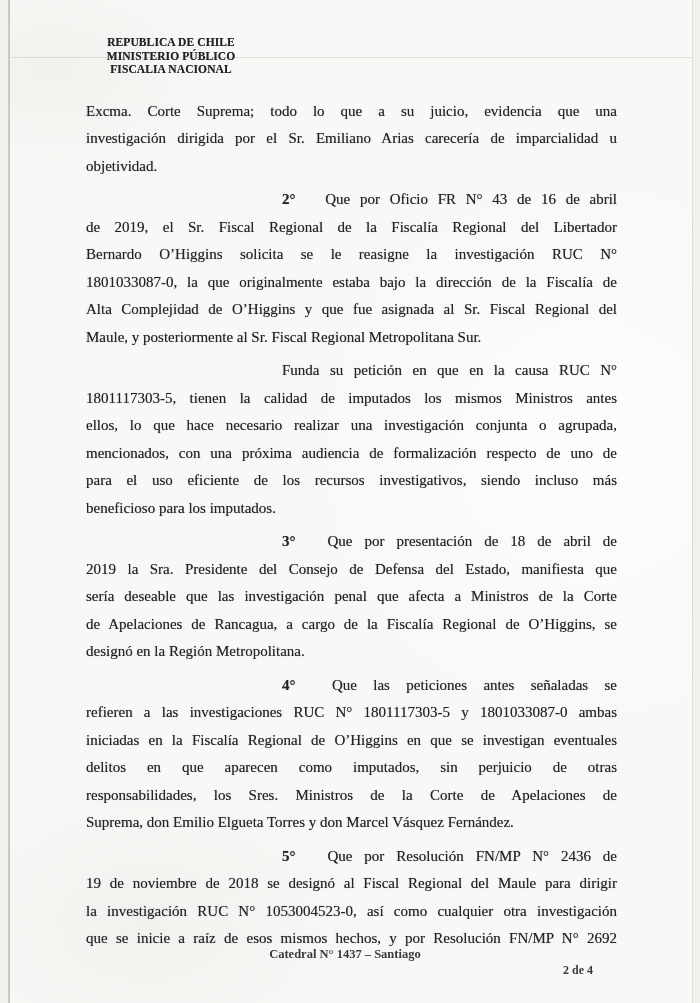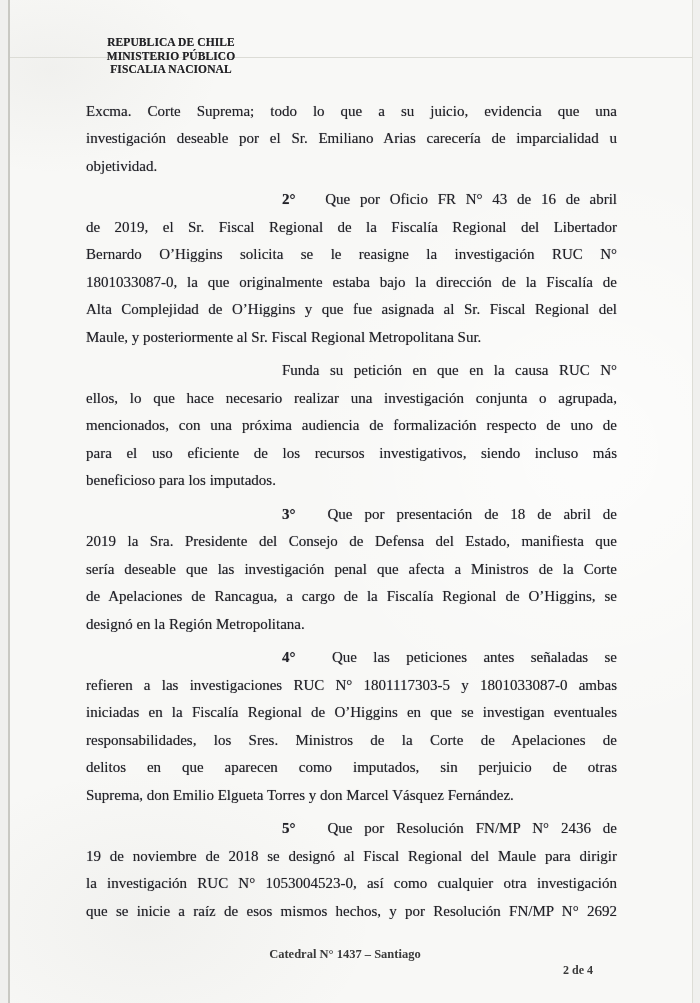"investigación deseable por el Sr." div.line { text: deseable -> dirigida }
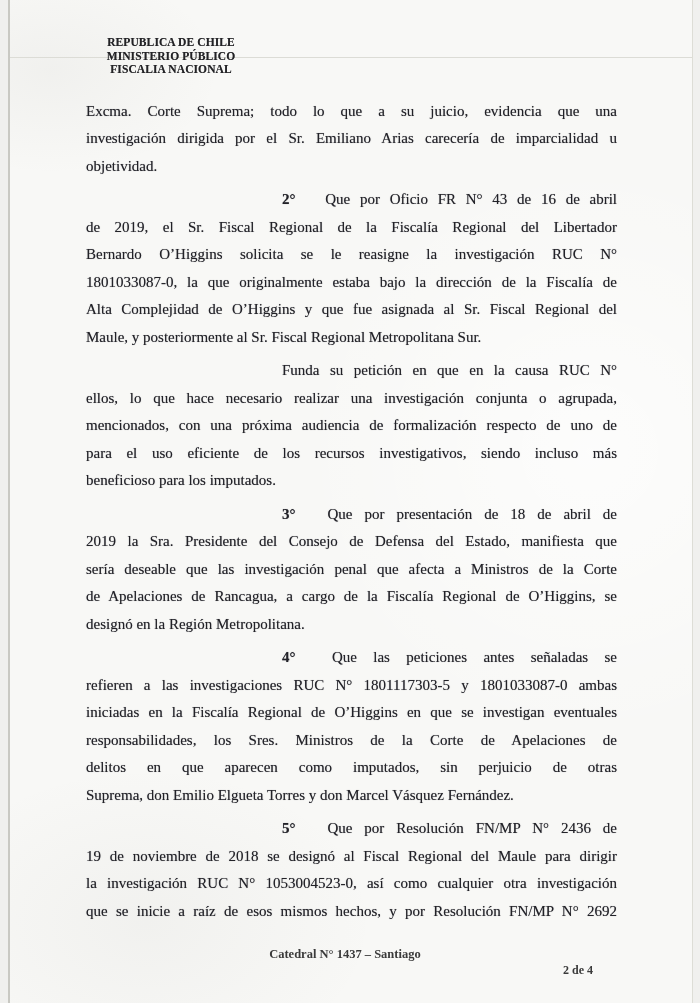"1801117303-5, tienen la calidad de" div.line { html: none -> <div>1801117303-5, tienen la calidad de imputados los mismos Ministros antes</div> }
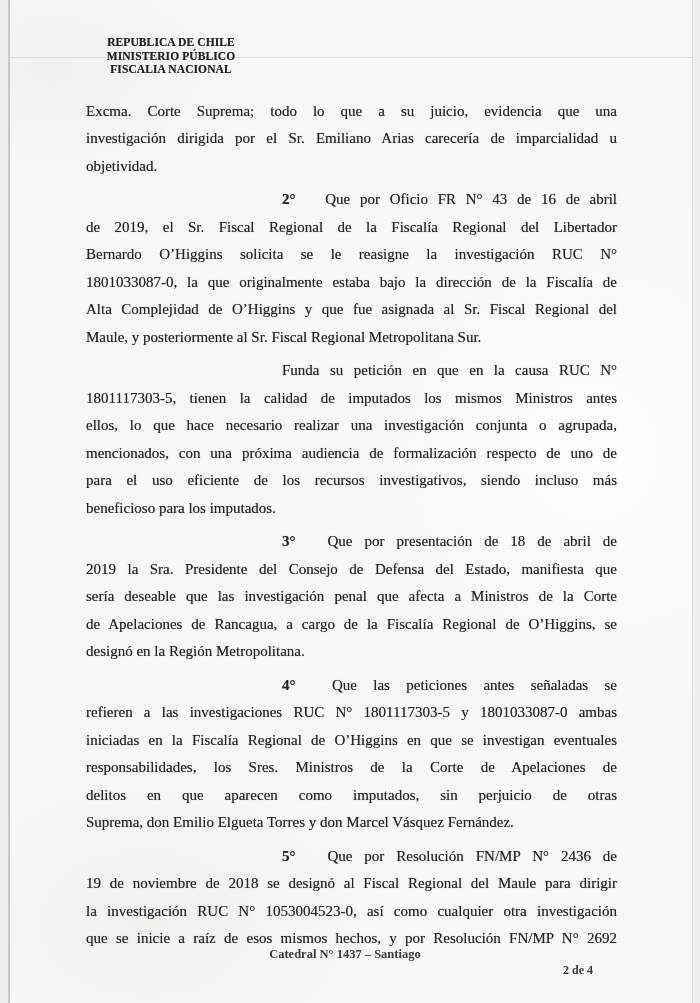"responsabilidades, los Sres. Ministros" div.line { order: before "delitos en que aparecen como" -> after "delitos en que aparecen como" }
